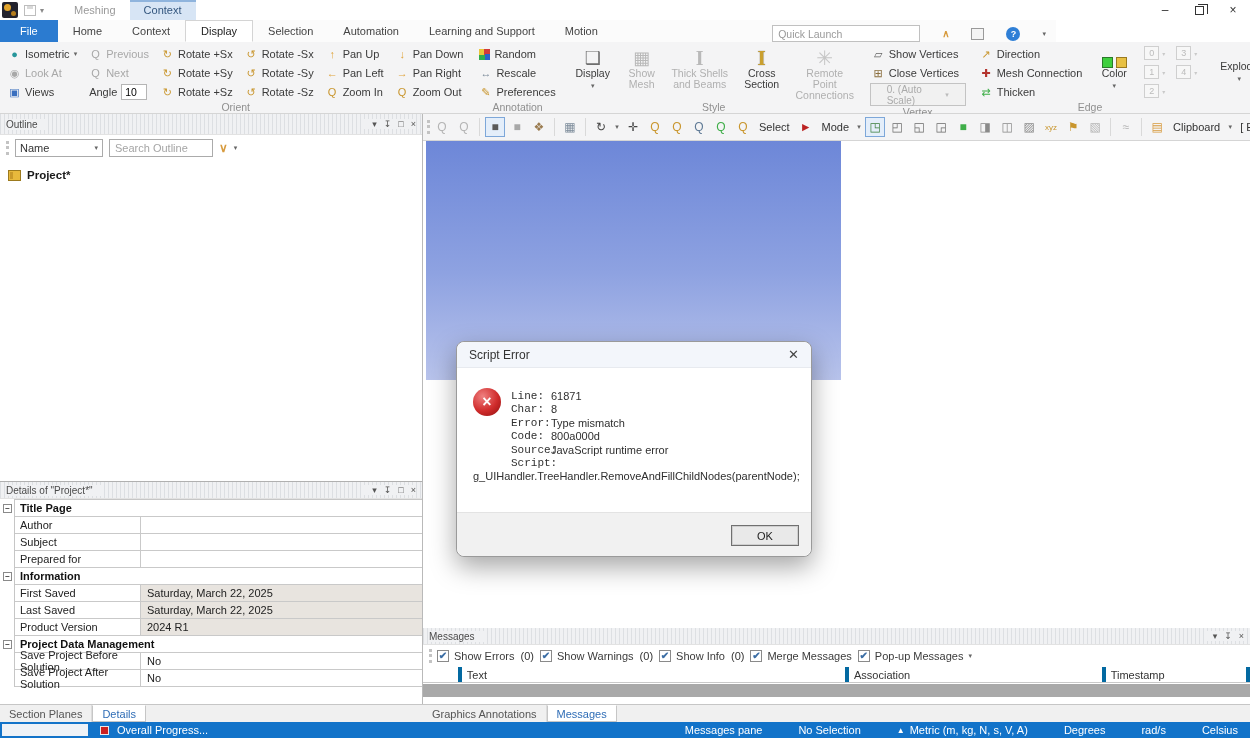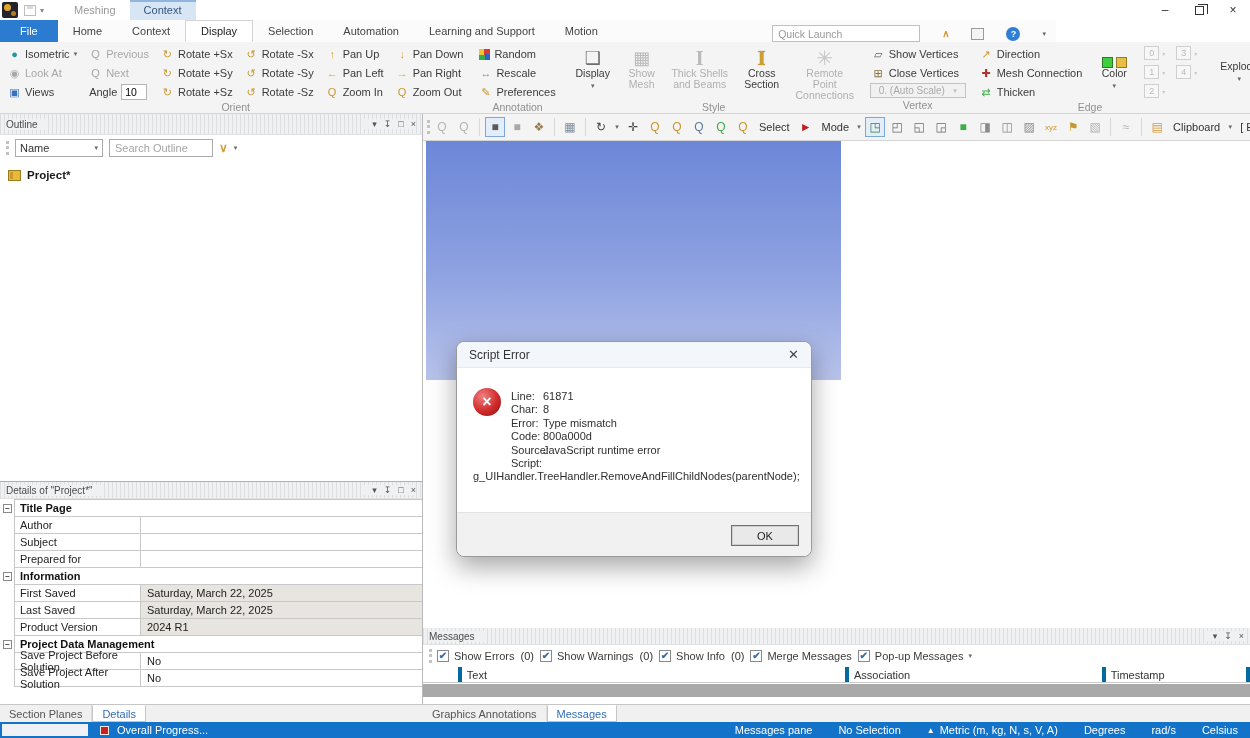"0. (Auto Scale)" .combo { height: 15px -> 23px; padding: 0 8px -> 0 16px }
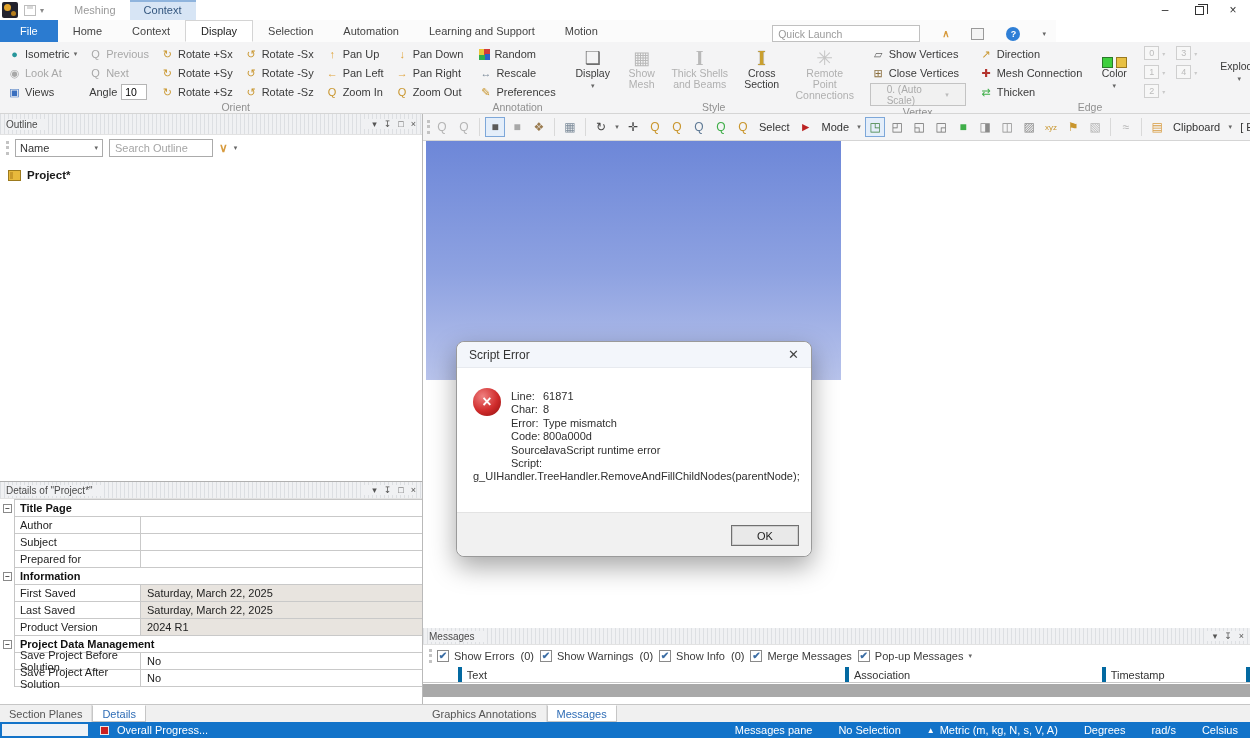"Line:" .dfl { font-family: none -> Liberation Mono, monospace; width: 32px -> 40px }
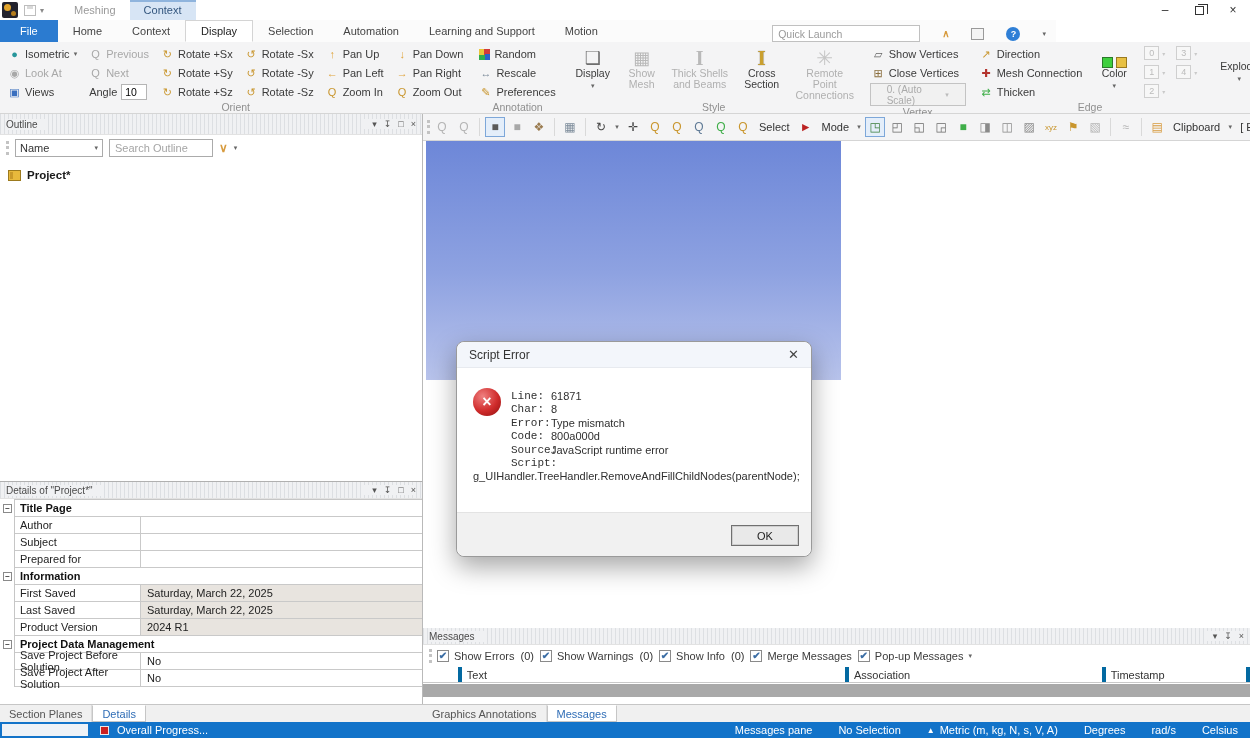"Messages pane" #status-right { gap: 26px -> 36px }
